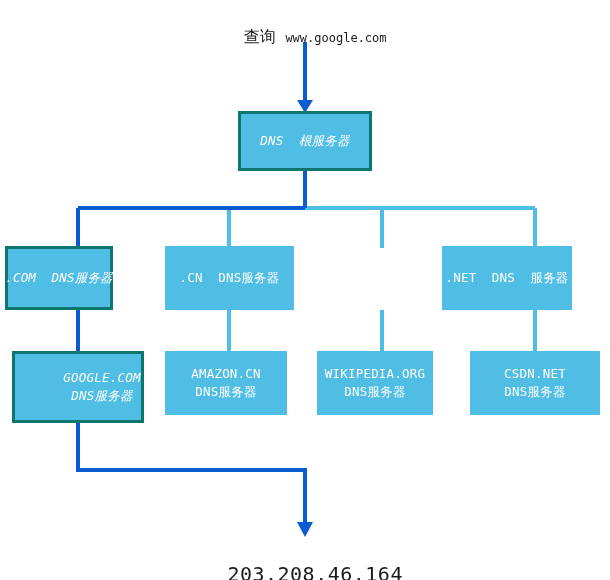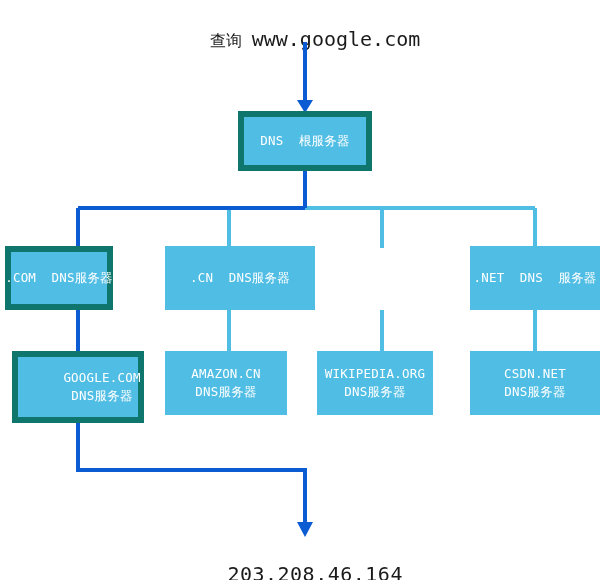"www.google.com" .caption .mono { font-size: 20px -> 12px }
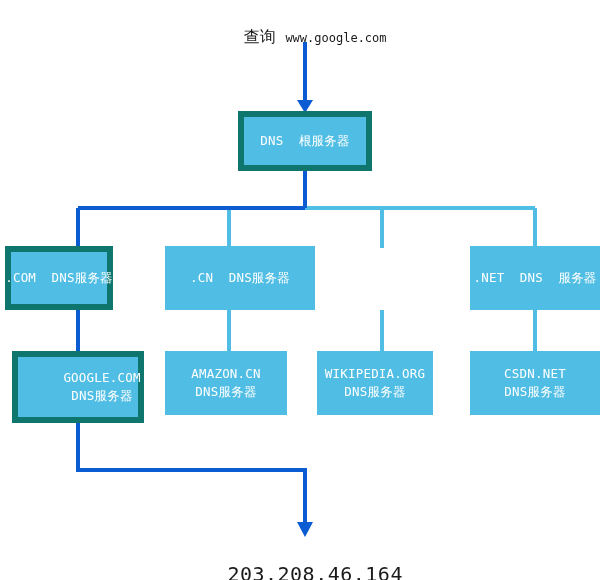"DNS 根服务器" .node.highlight { border: 6px solid #0f766e -> 3px solid #0f766e; font-style: none -> italic }
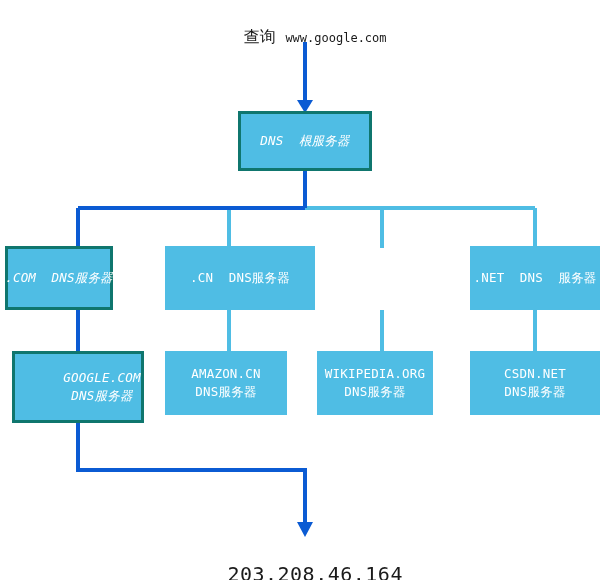".CN DNS服务器" div.node { width: 150px -> 129px }
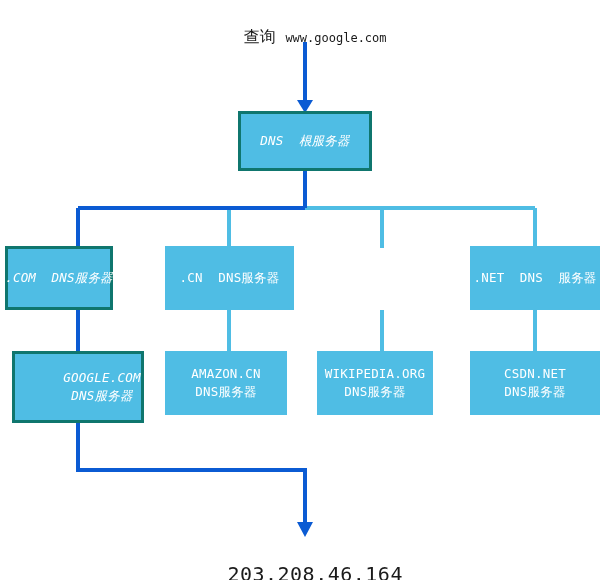".NET DNS 服务器" div.node { left: 470px -> 442px }
